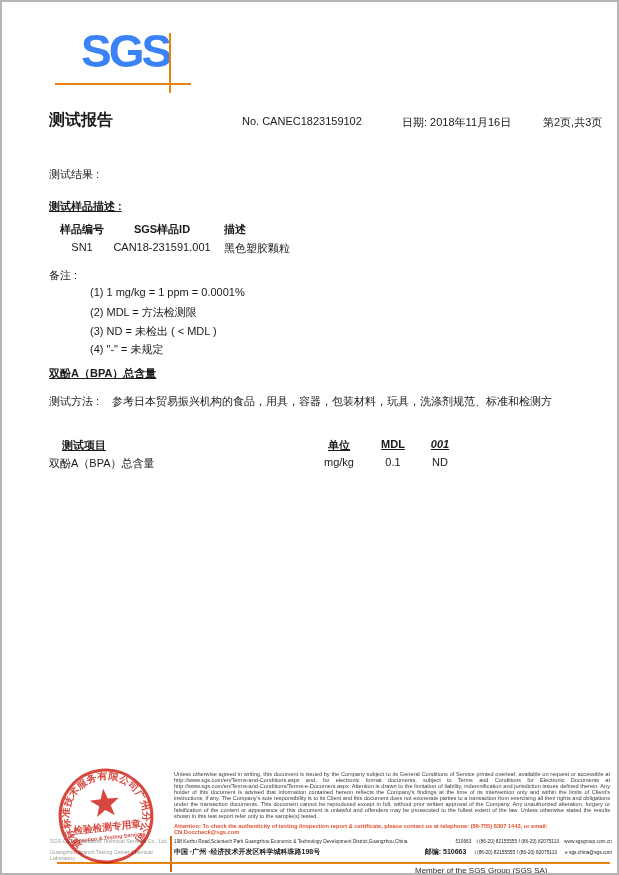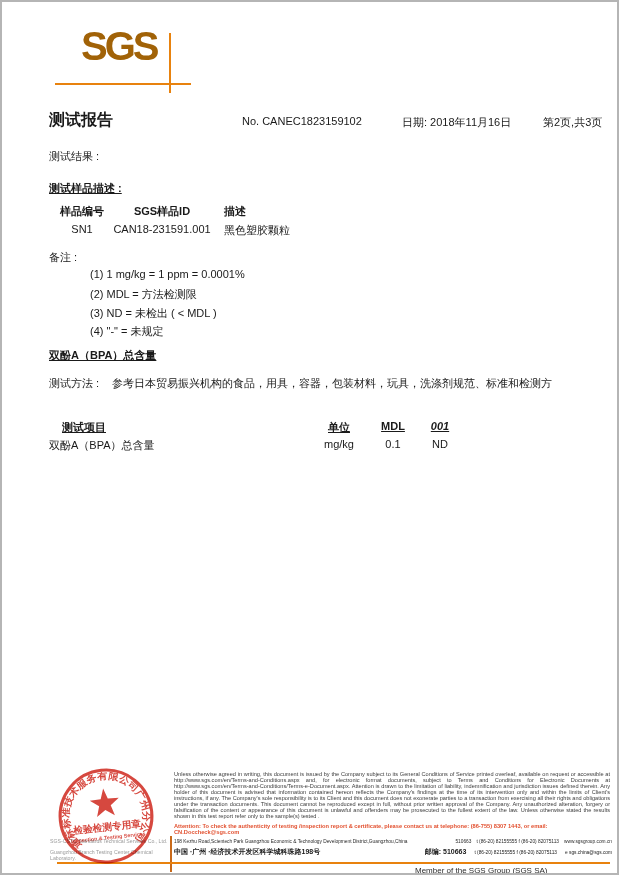"SGS" .logo-text { color: #a16207 -> #3b82f6; font-size: 40px -> 46px }
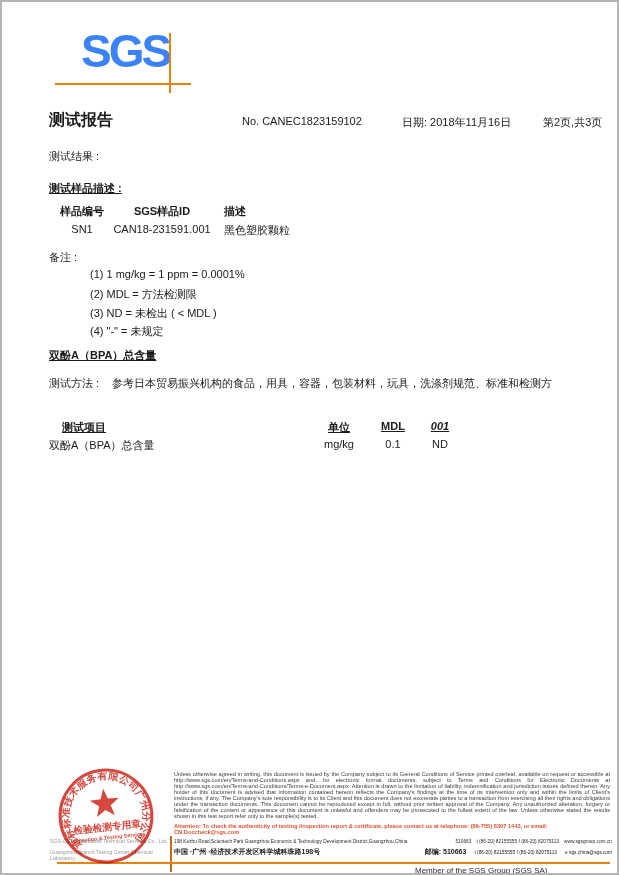"测试结果 :" .body-text { margin-top: none -> 18px }
